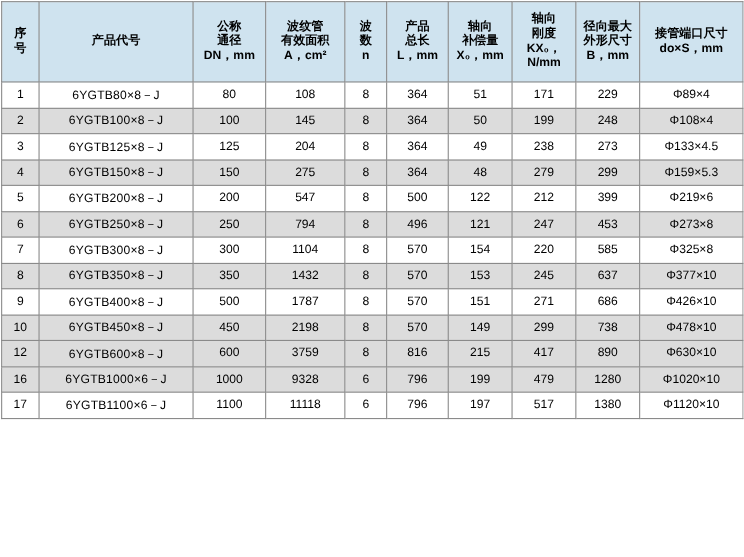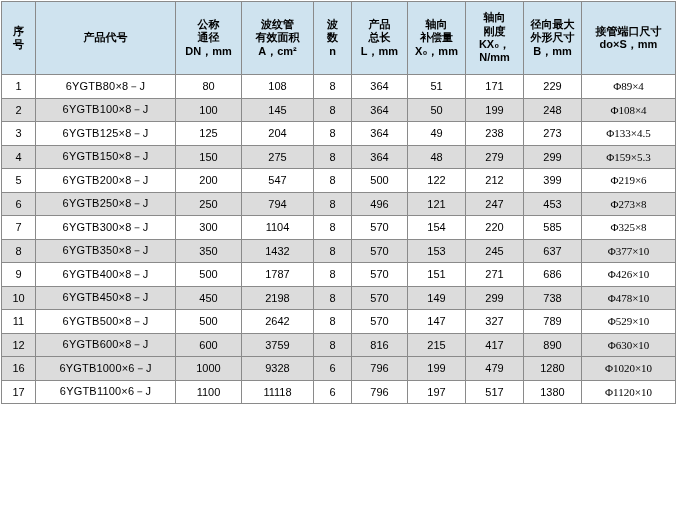"Φ89×4" td.port { font-family: Liberation Serif, serif -> none }
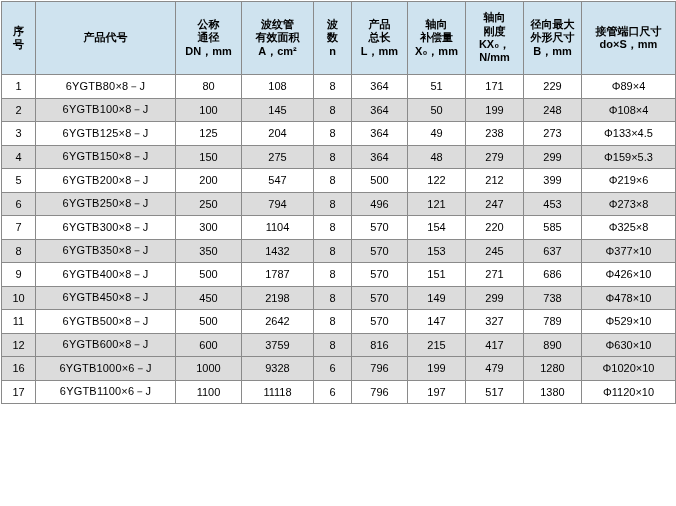"11" tr.odd { html: <tr> <td>11</td> <td>6YGTB500×8－J</td> <td>500</td> <td>2642</td> <td>8</td> <td>570</td> <td>147</td> <td>327</td> <td>789</td> <td>Φ529×10</td> </tr> -> none }
